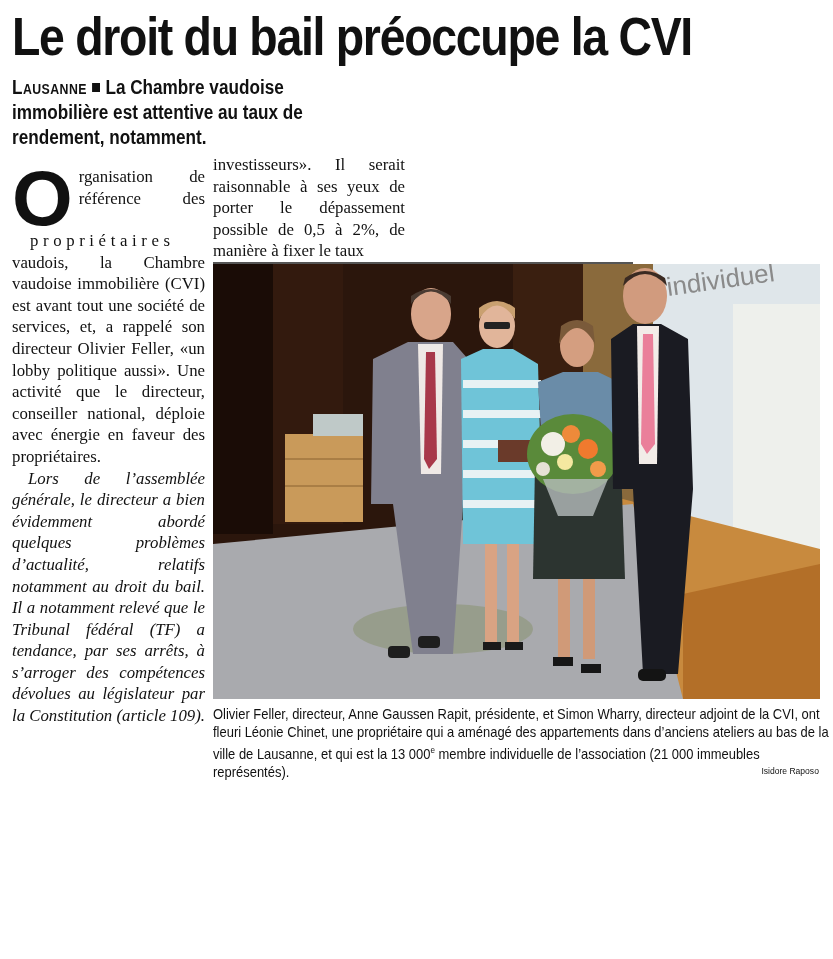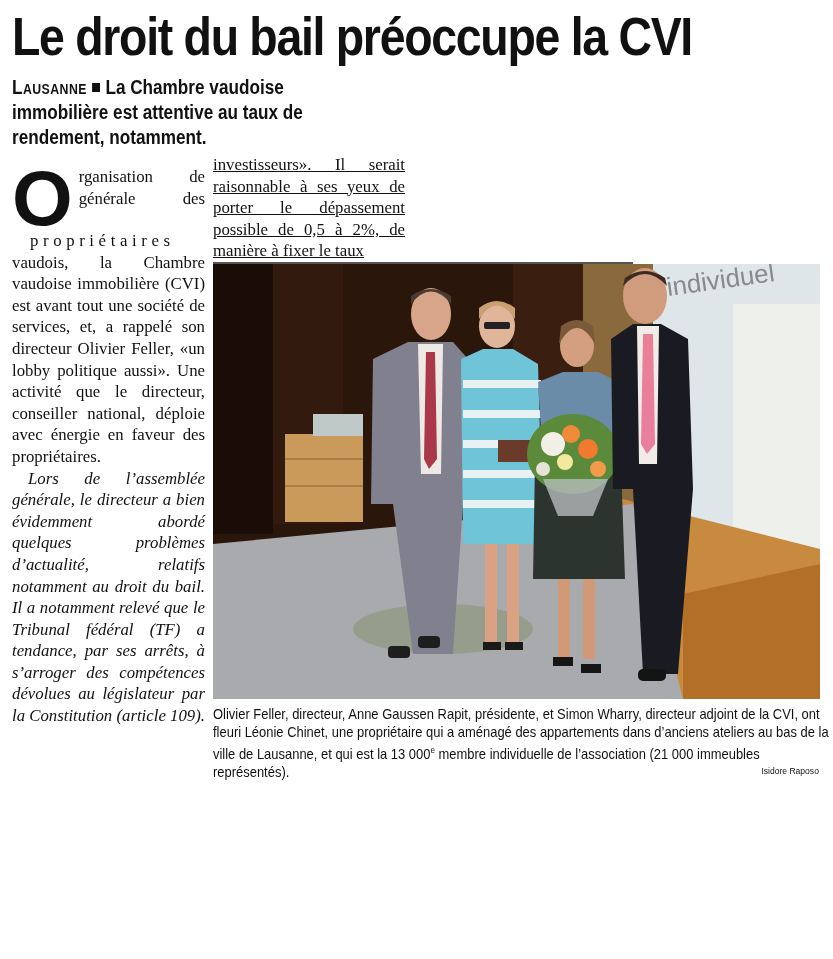"investisseurs». Il serait raisonnable à" .col2 { text-decoration: underline -> none }
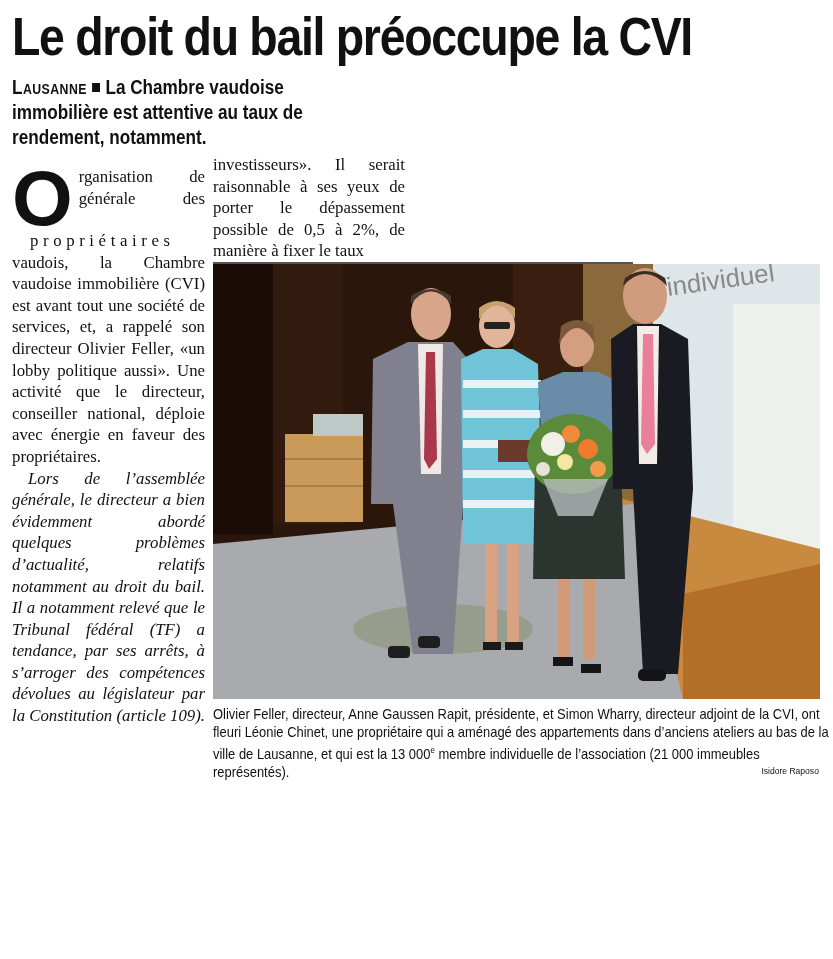"générale des" span { text: générale -> référence }
